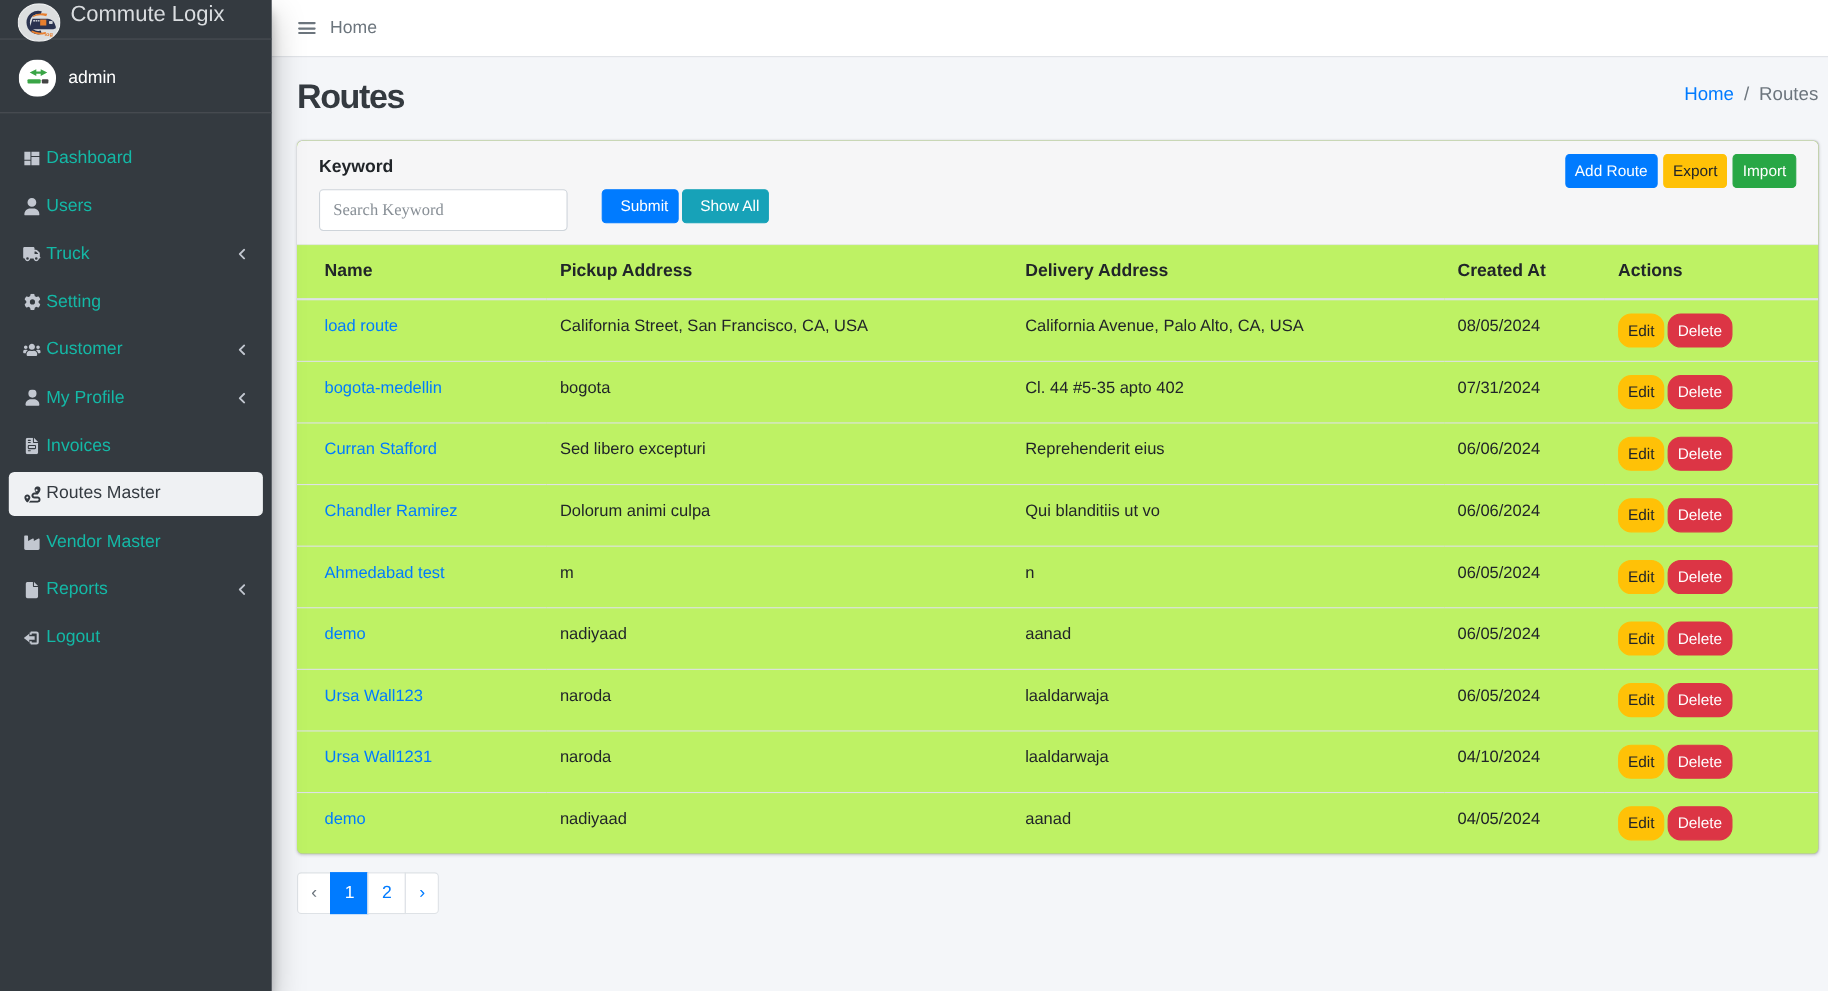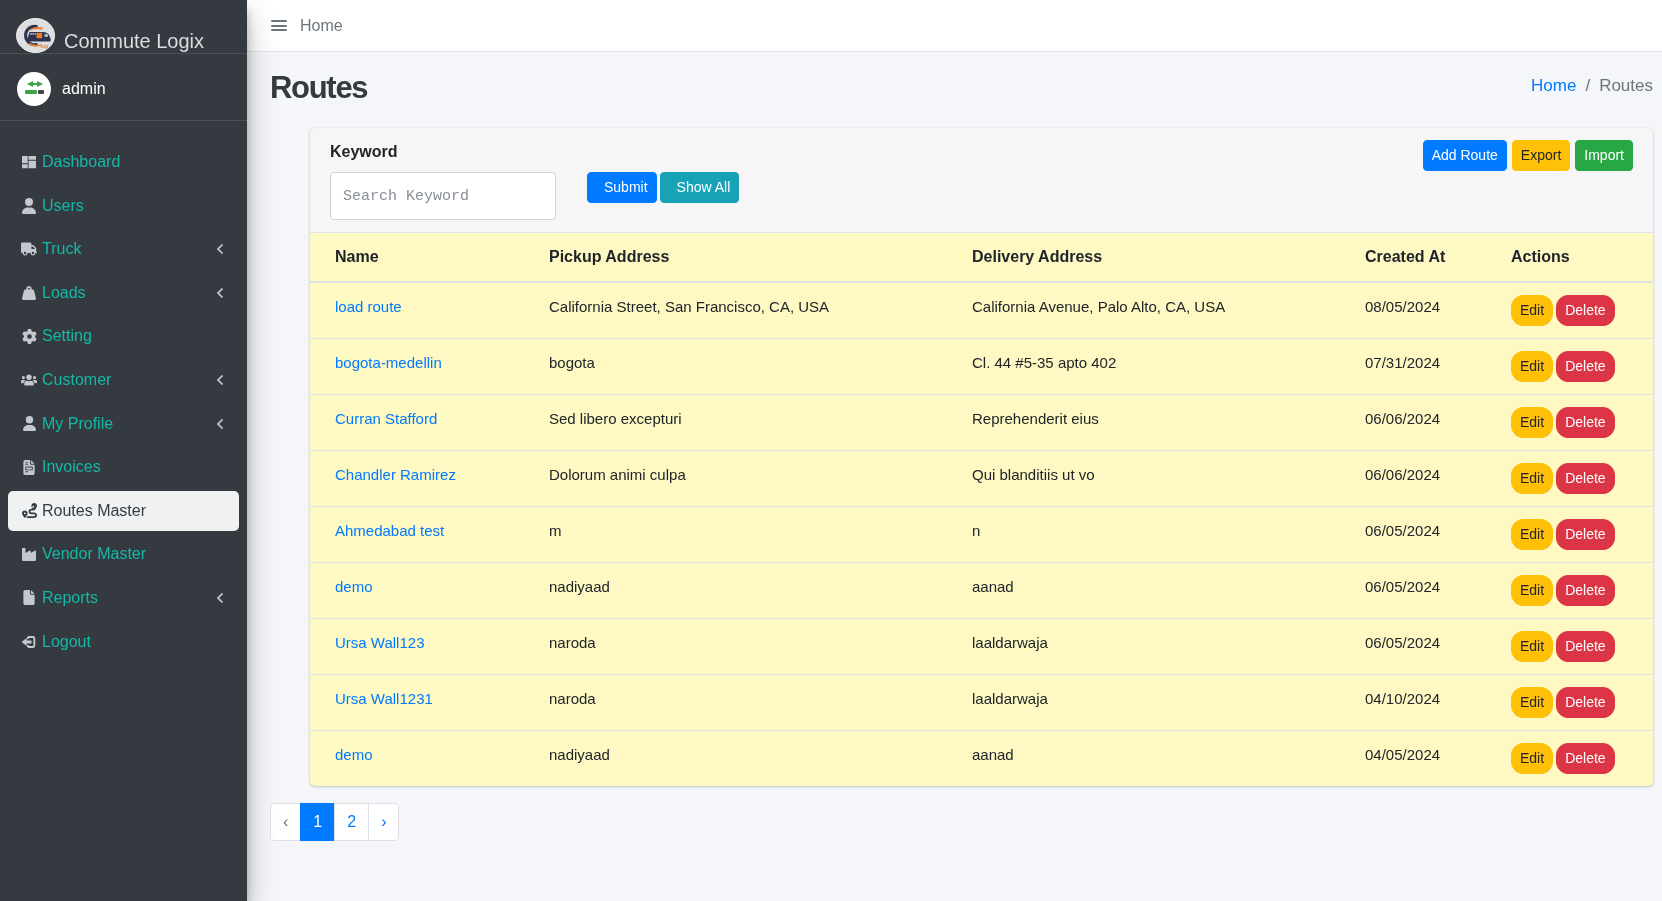"Commute Logix" .brand { align-items: flex-end -> flex-start; height: 54px -> 36px }
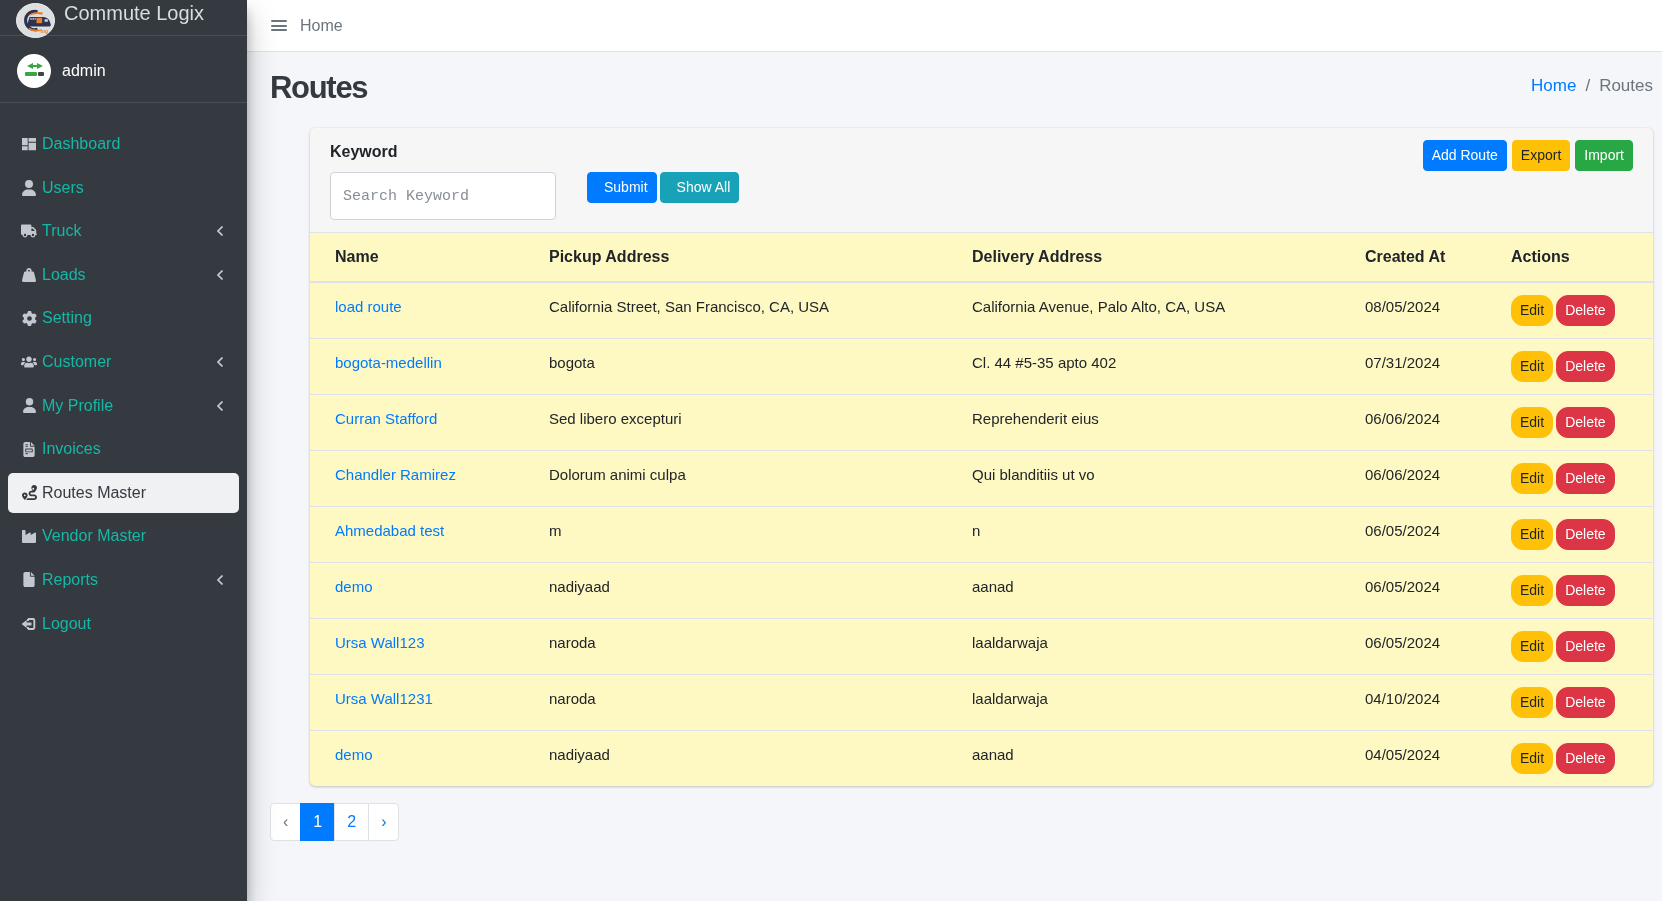"Keyword" .card { background: #fef9c3 -> #bef264; margin-left: 40px -> none }
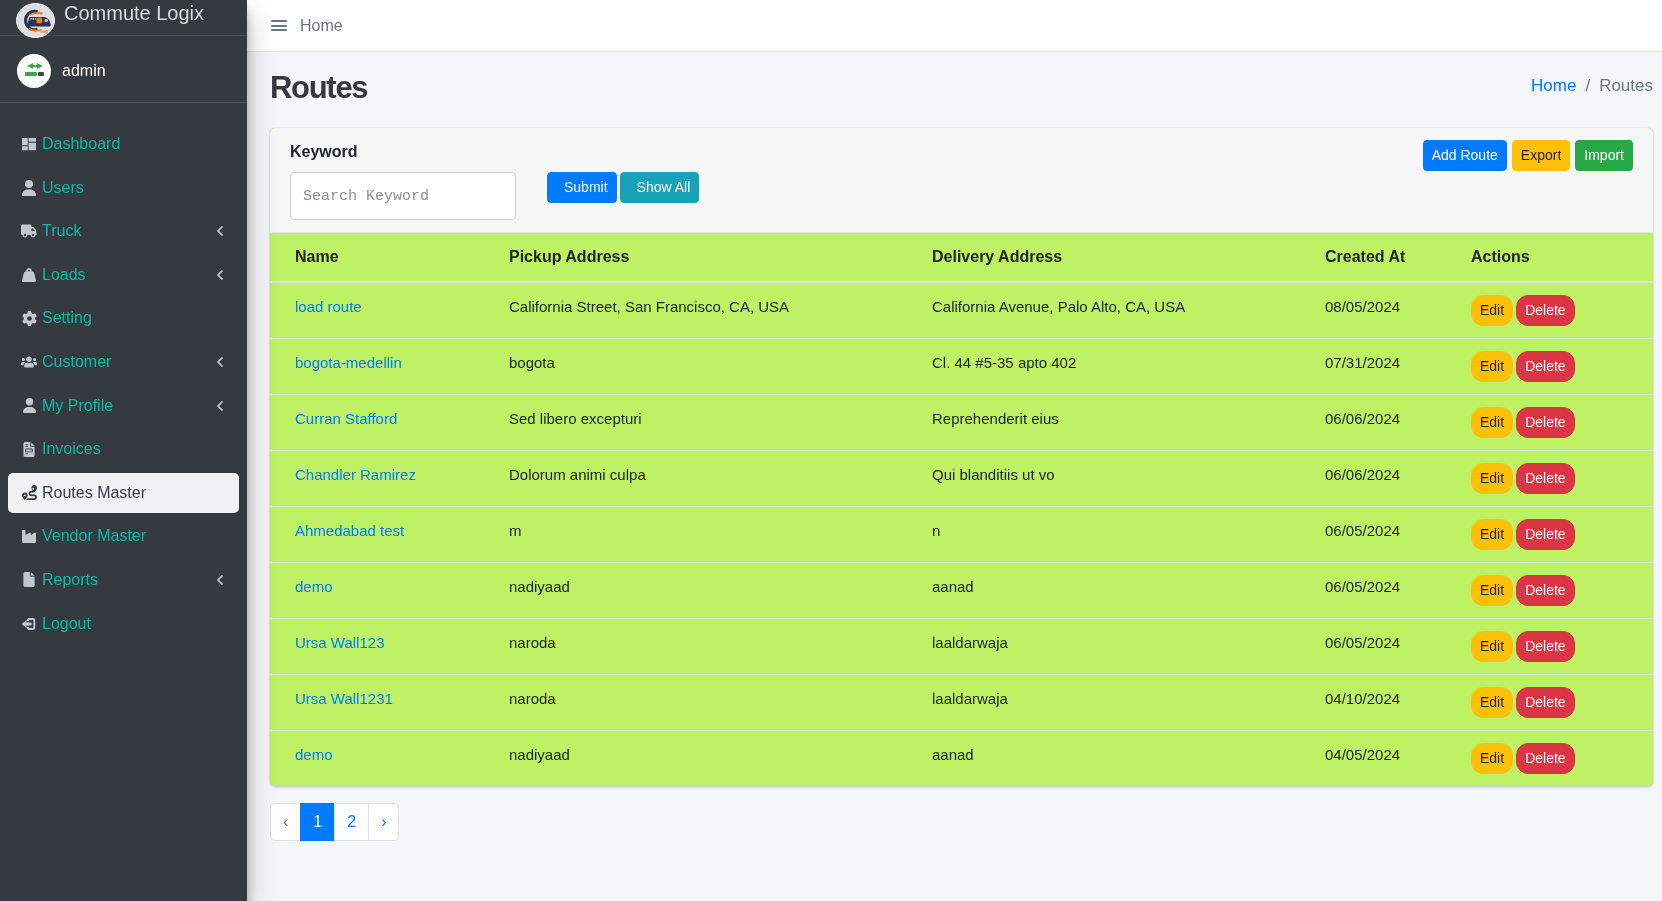"Search Keyword" .kw input { font-family: Liberation Mono, monospace -> Liberation Serif, serif; height: 48px -> 38px }
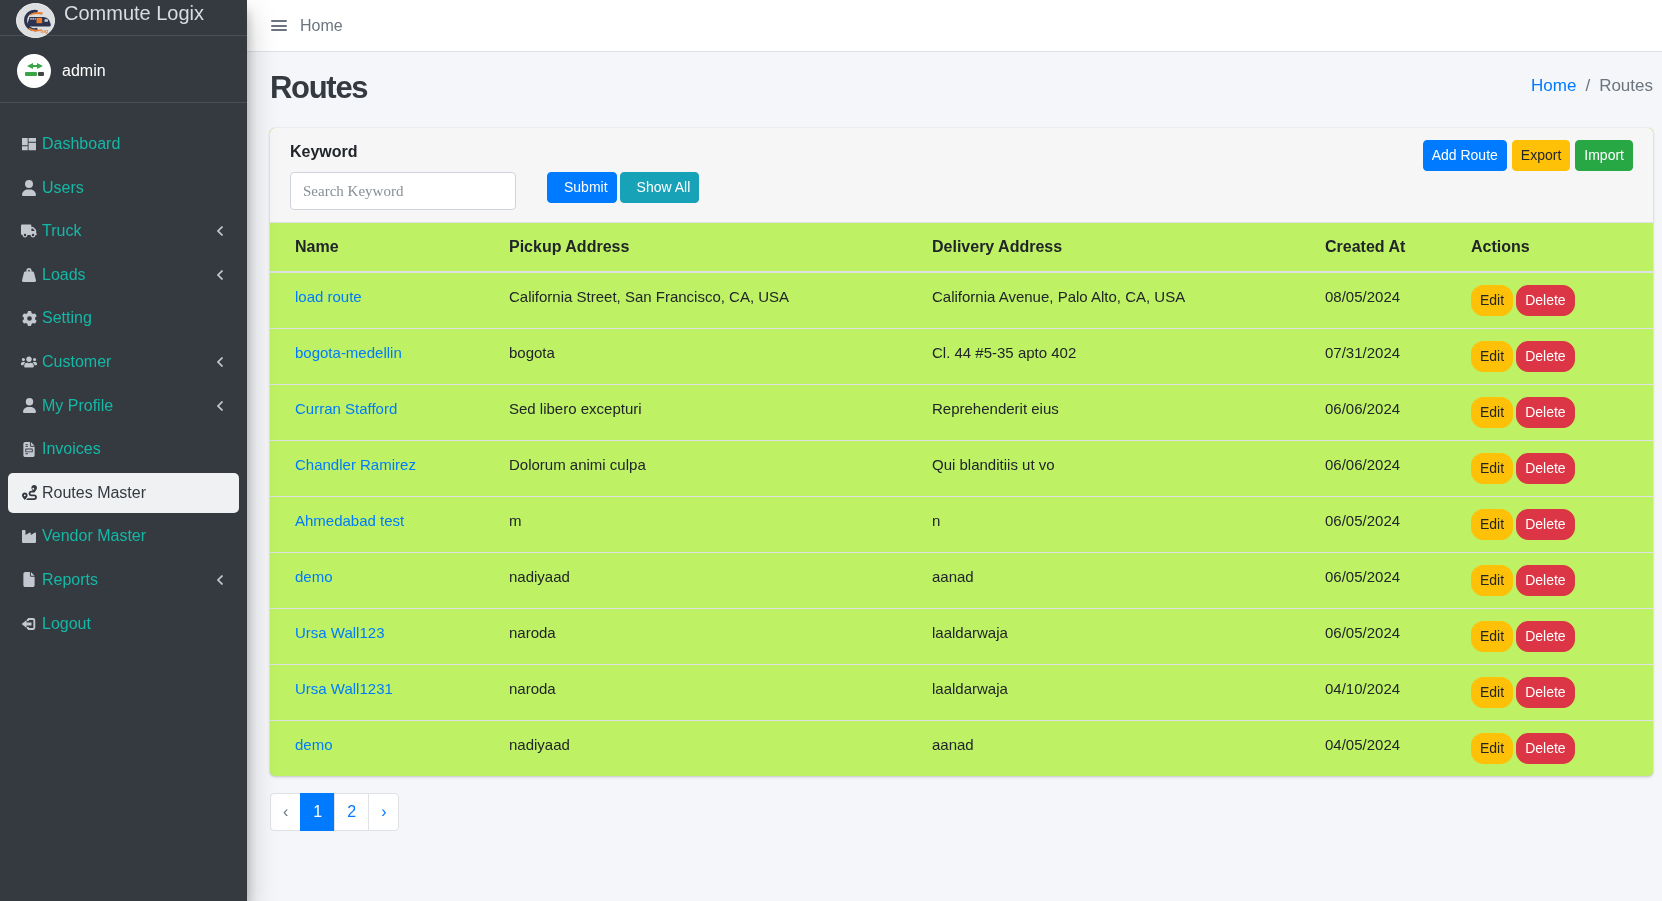"Loads" li { html: <li> <a><span> <svg> <path></path> </svg> </span>Loads<svg> <path></path> </svg></a> </li> -> none }
